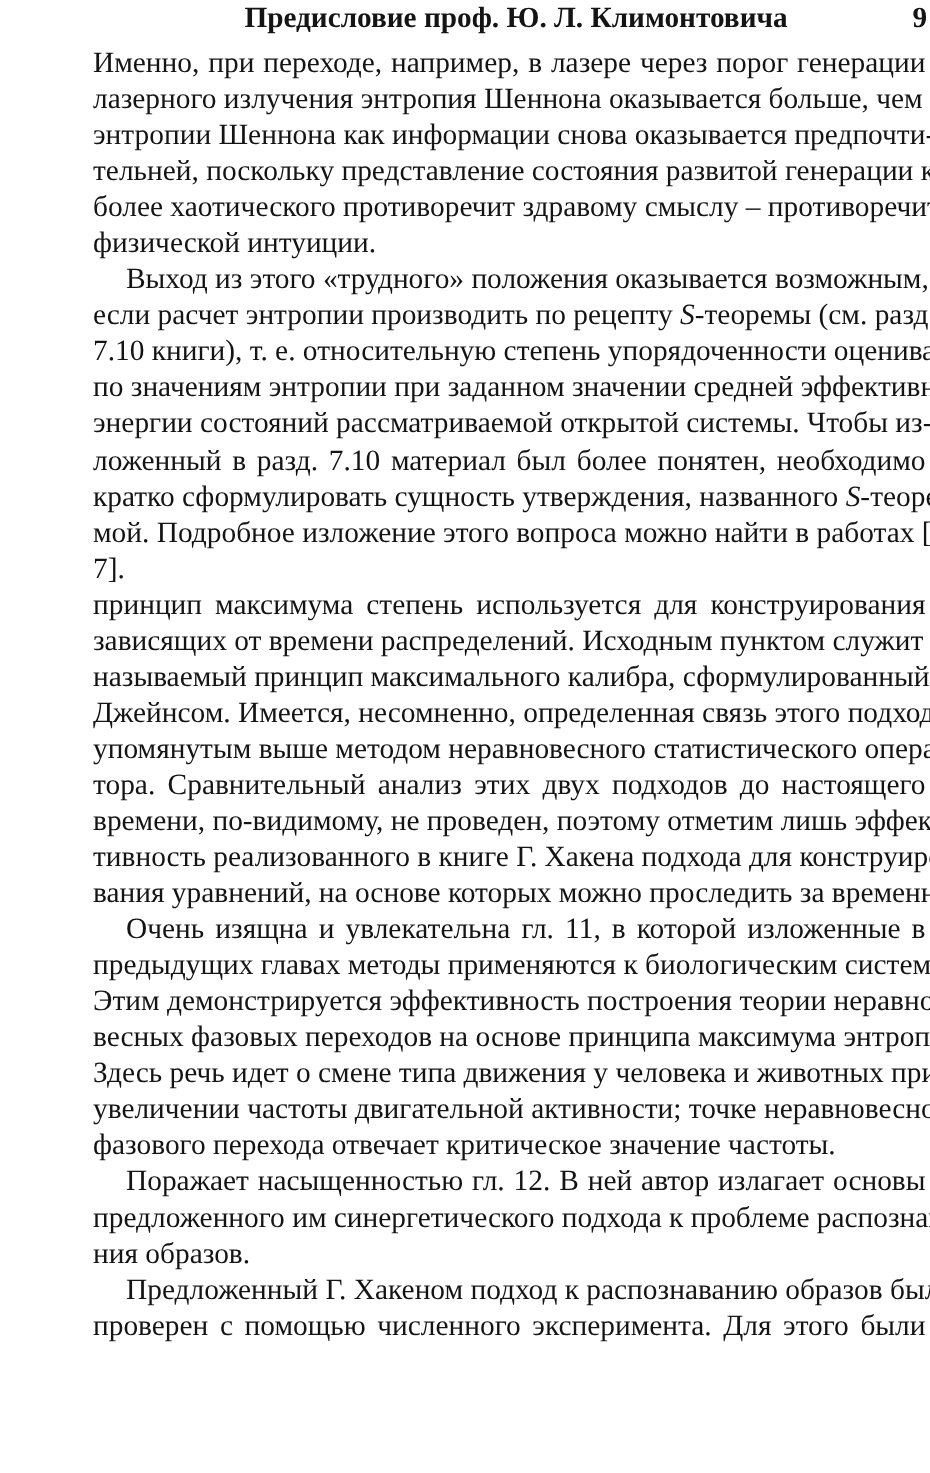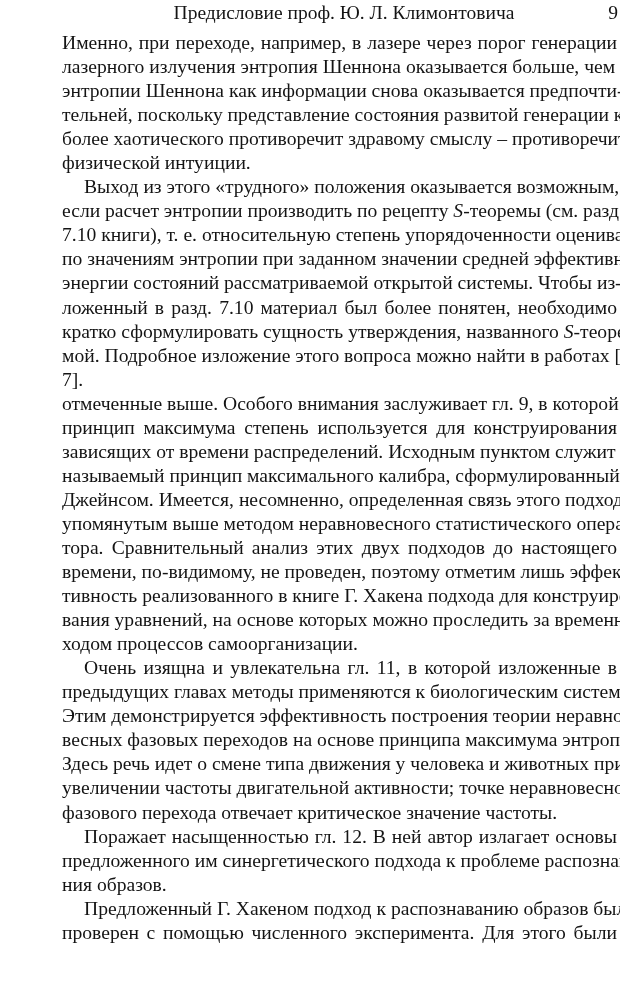"Предисловие проф. Ю. Л. Климонтовича" .running-head { font-weight: none -> bold }
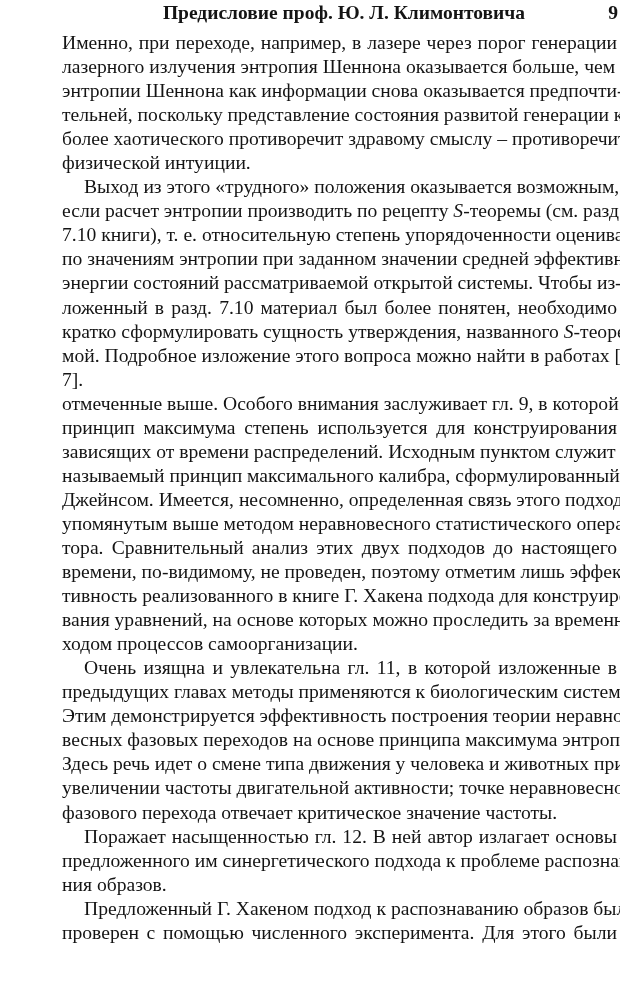"отмеченные выше. Особого внимания" span.ln { html: <span>отмеченные выше. Особого внимания заслуживает гл. 9, в которой</span> -> none }
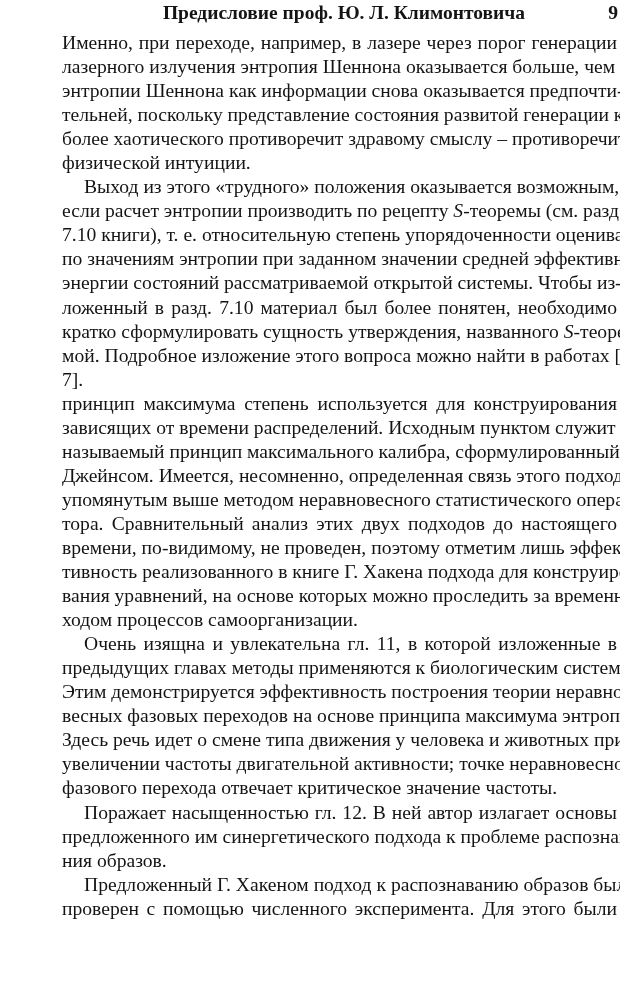"ходом процессов самоорганизации." span.ln { html: <span>ходом процессов самоорганизации.</span> -> none }
